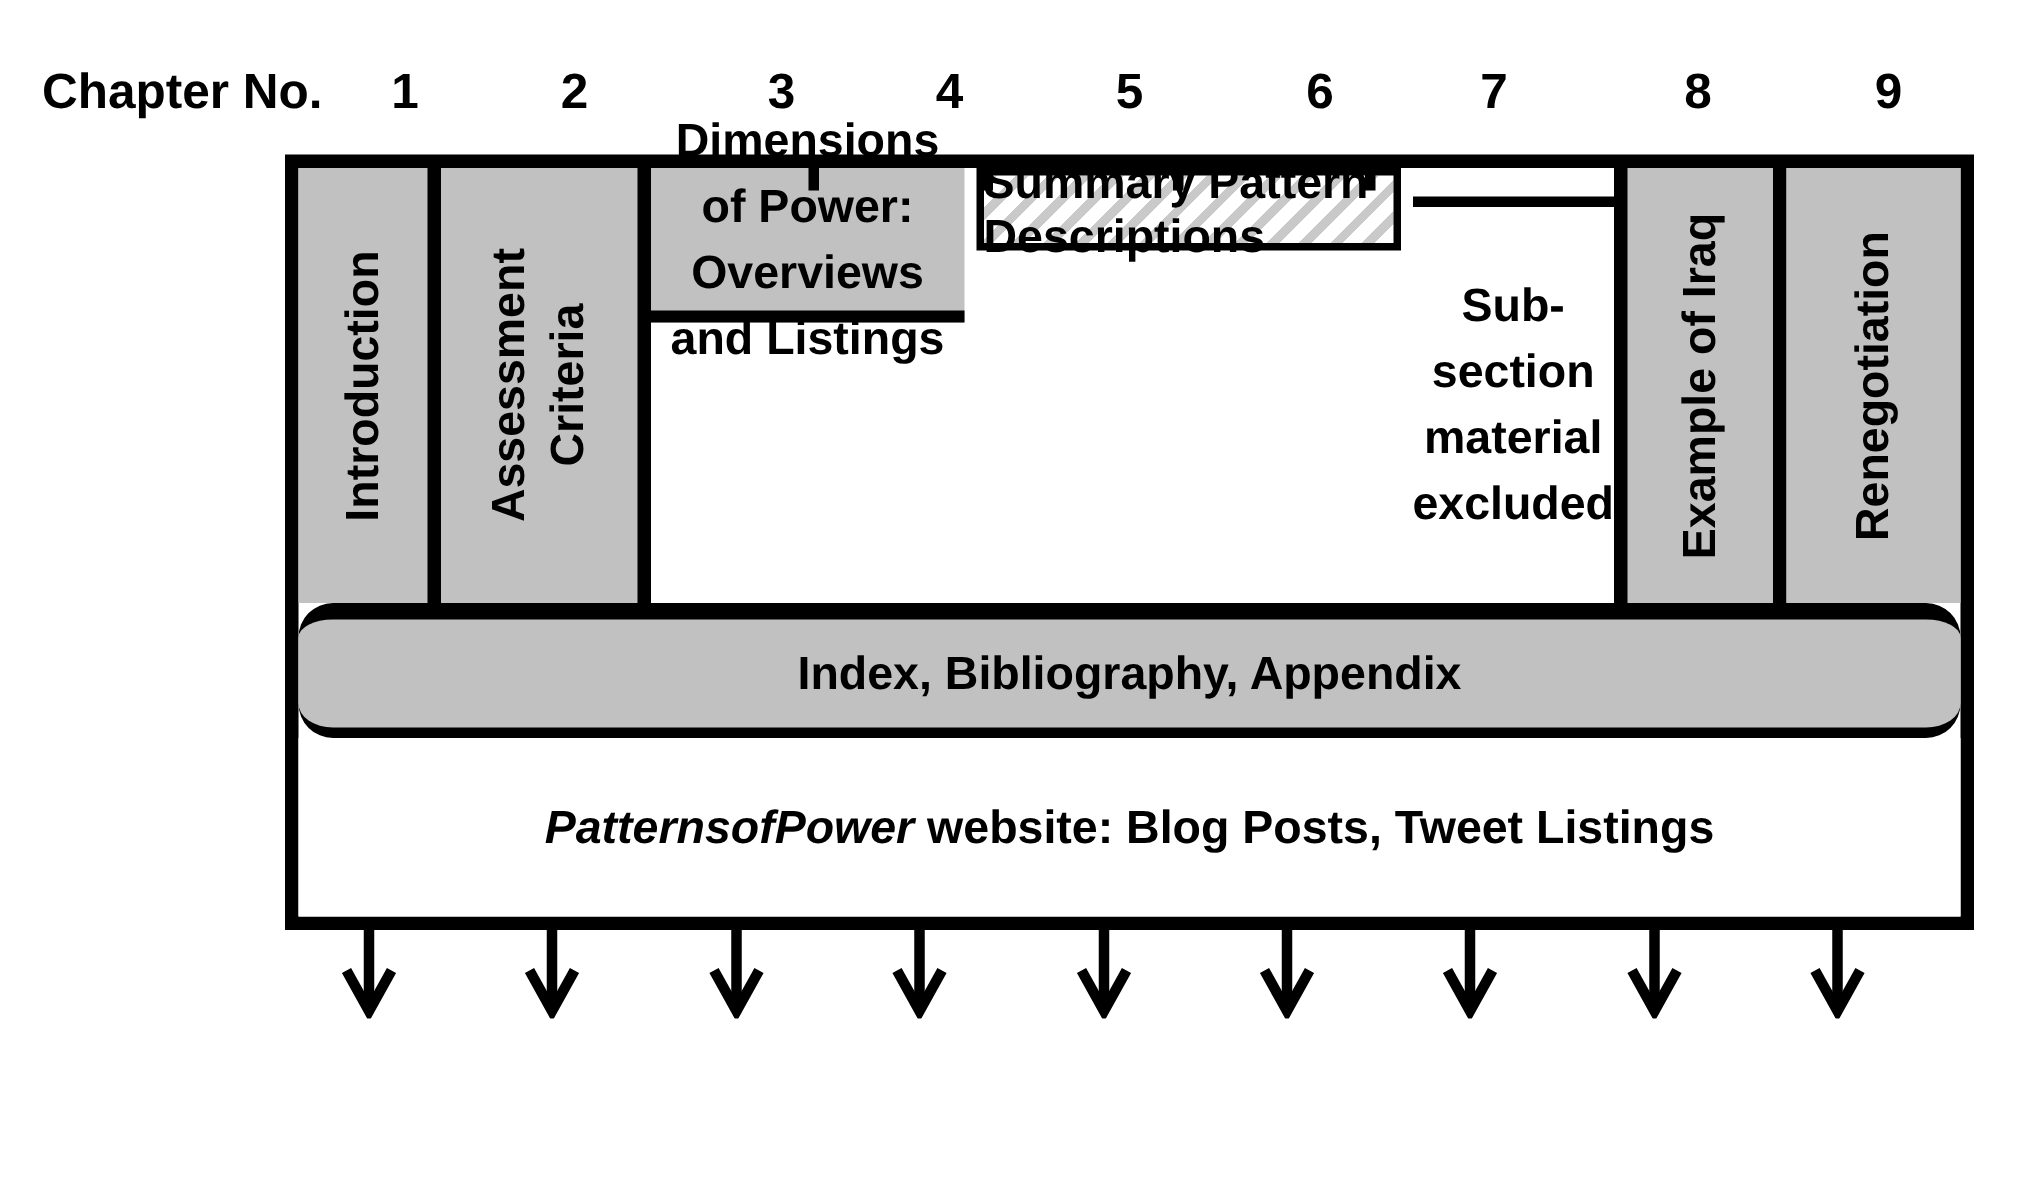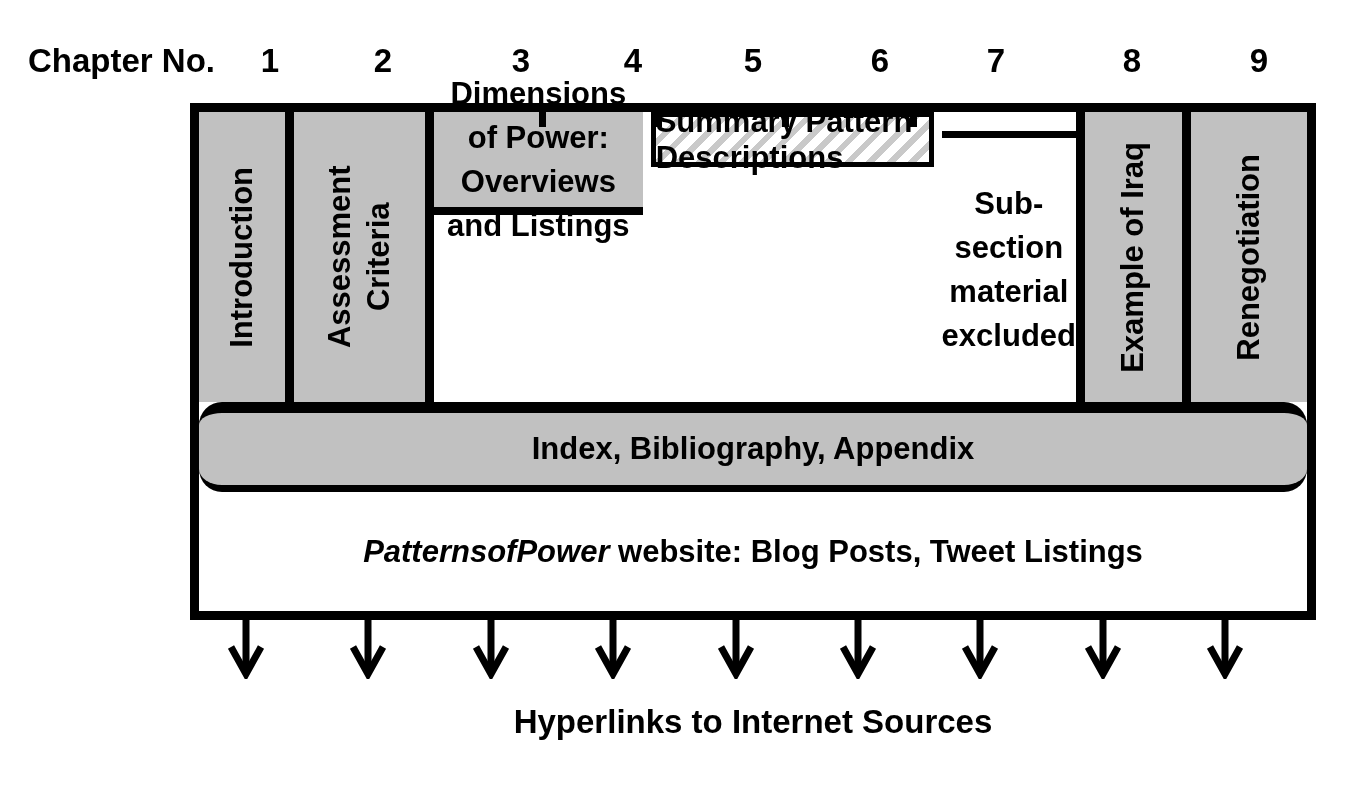"Hyperlinks to Internet Sources" div.hyperlinks { html: <div>Hyperlinks to Internet Sources</div> -> none }
